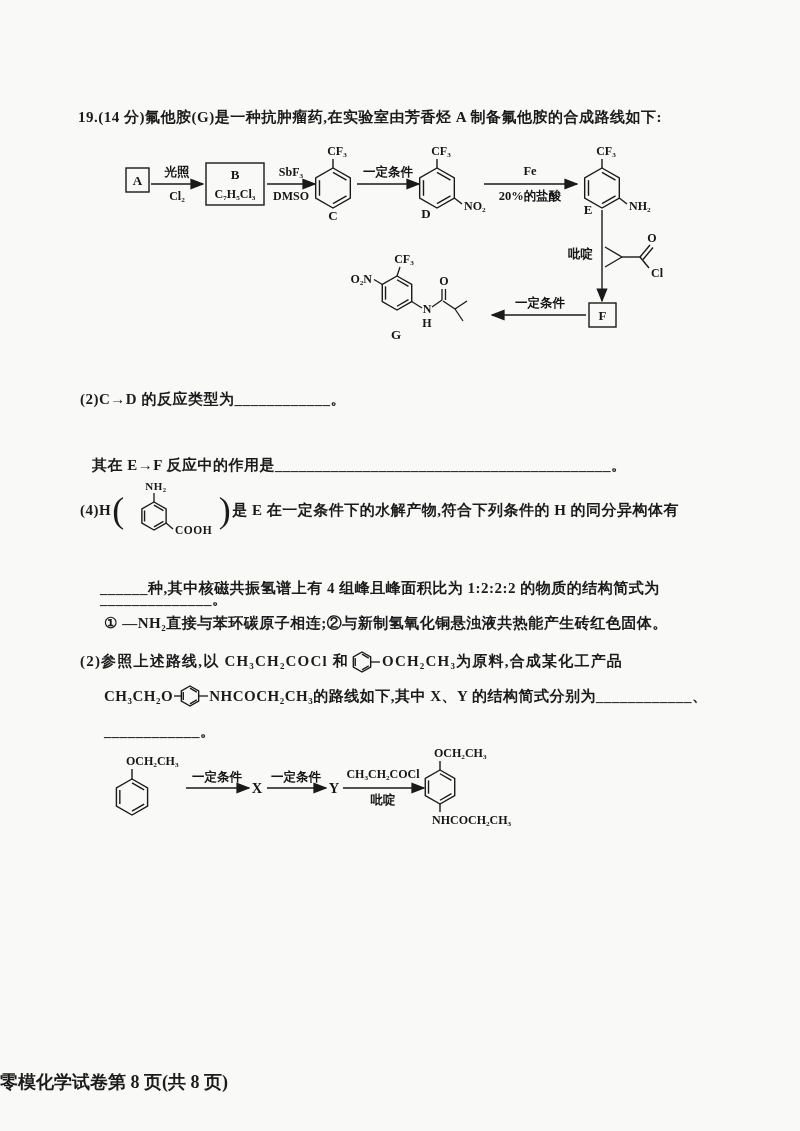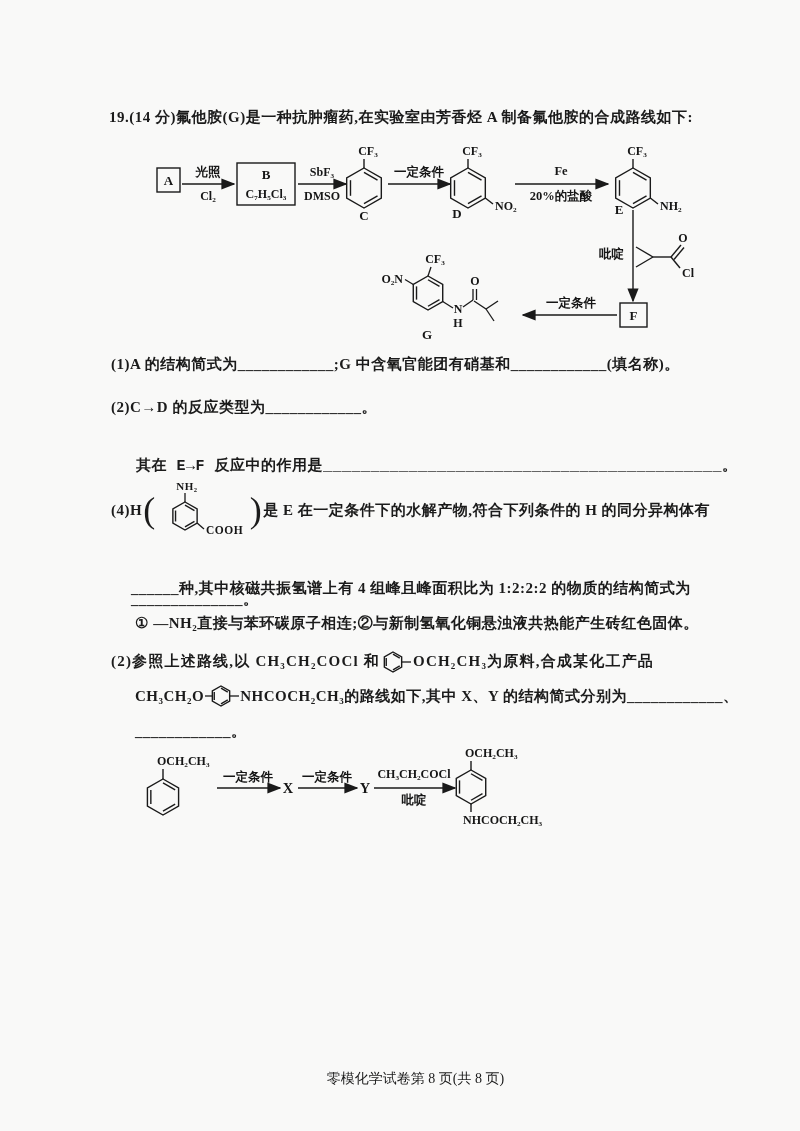"19.(14 分)氟他胺(G)是一种抗肿瘤药,在实验室由芳香烃 A" .page { margin-left: 31px -> none }
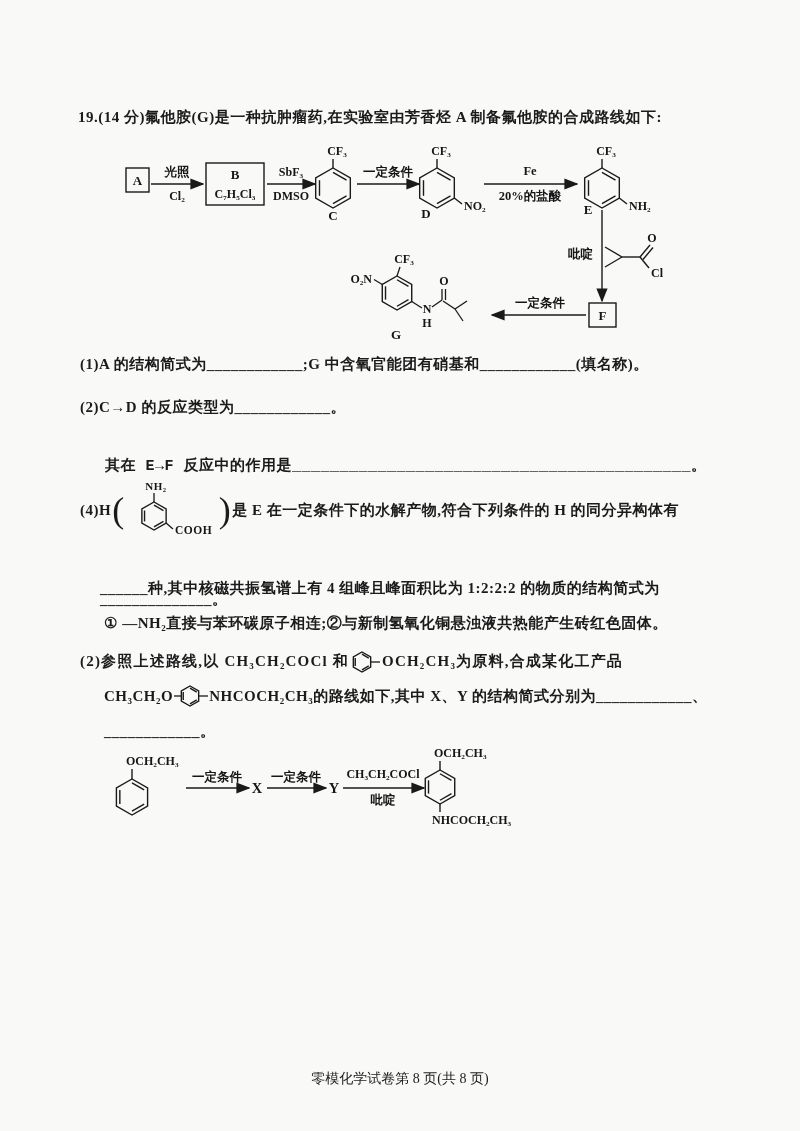"(1)A 的结构简式为____________;G" div.tline { html: <div>(1)A 的结构简式为____________;G 中含氧官能团有硝基和____________(填名称)。</div> -> none }
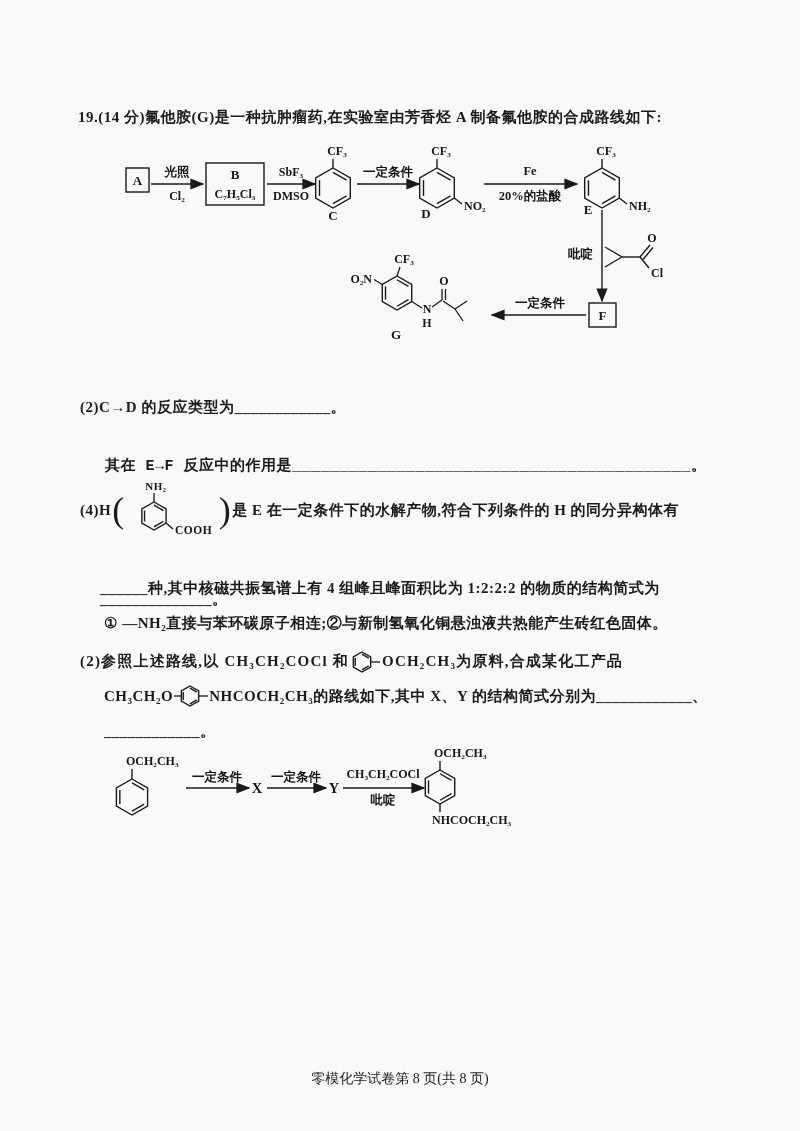"(2)C→D 的反应类型为____________。" div.tline { top: 398px -> 390px }
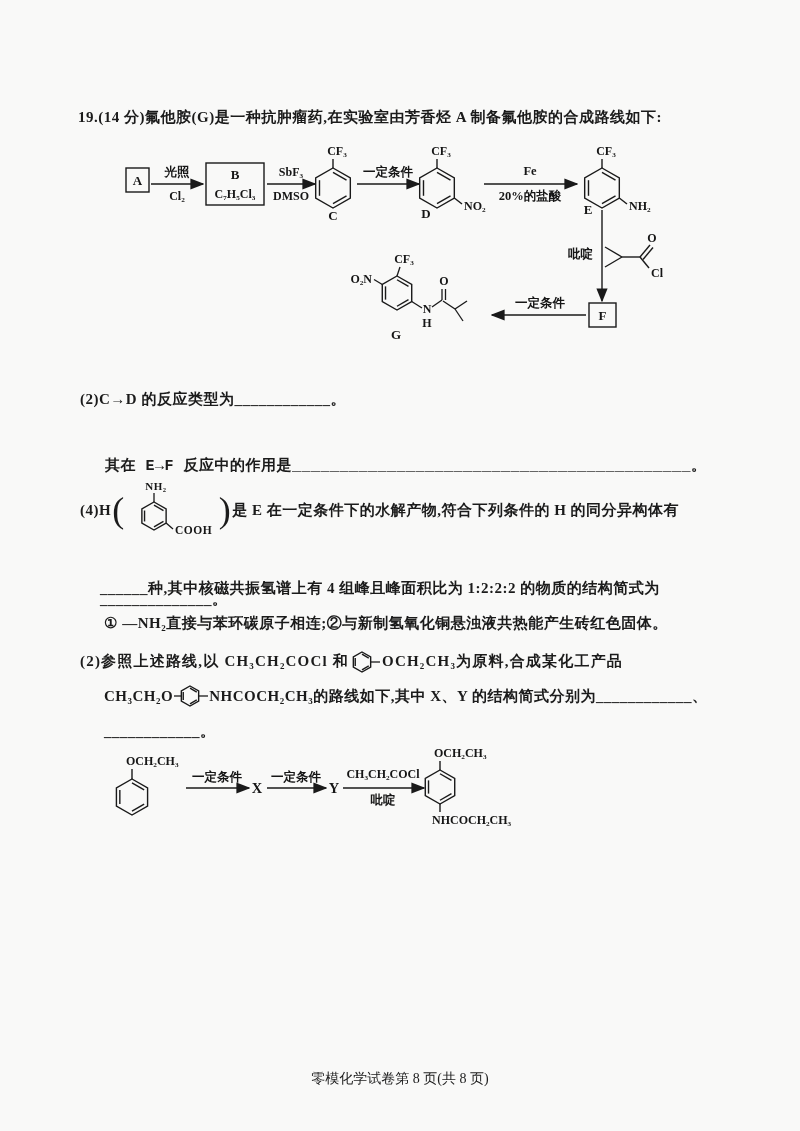"其在 E→F" div.tline { font-family: Liberation Mono, monospace -> none; left: 105px -> 92px }
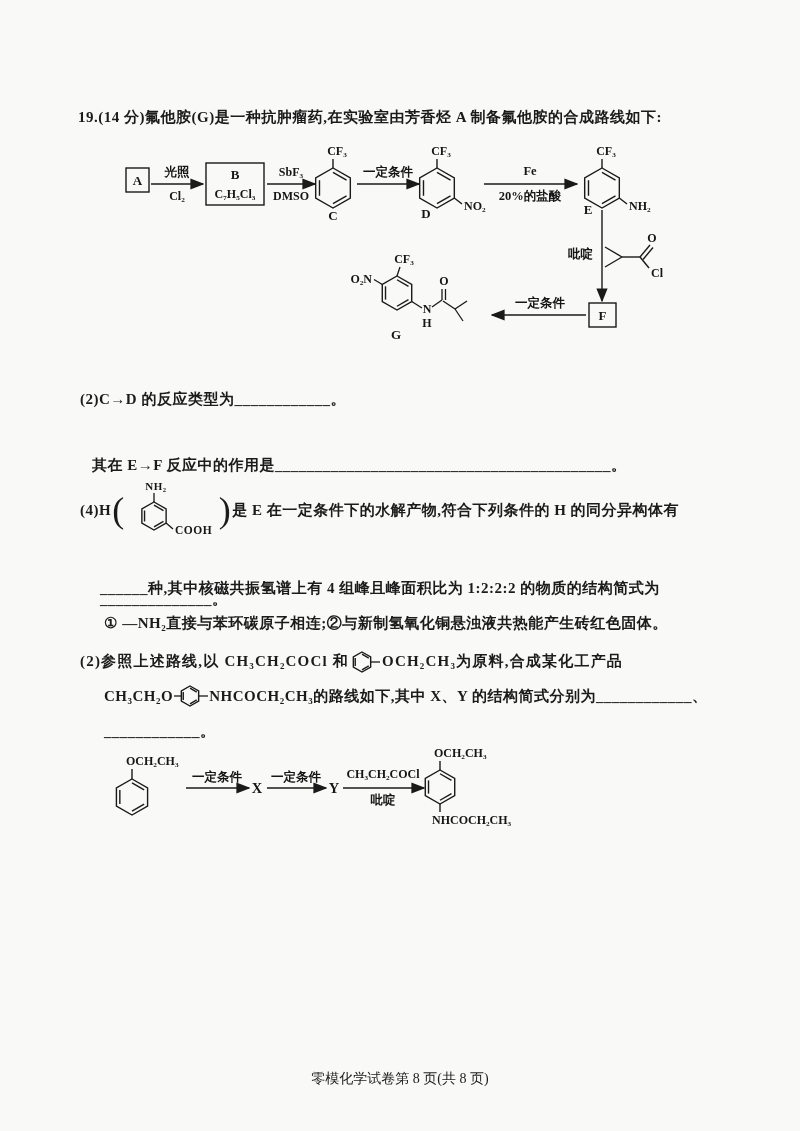"零模化学试卷第 8 页(共 8 页)" .footer { font-size: 14px -> 18px; font-weight: 400 -> 700; text-align: center -> left }
